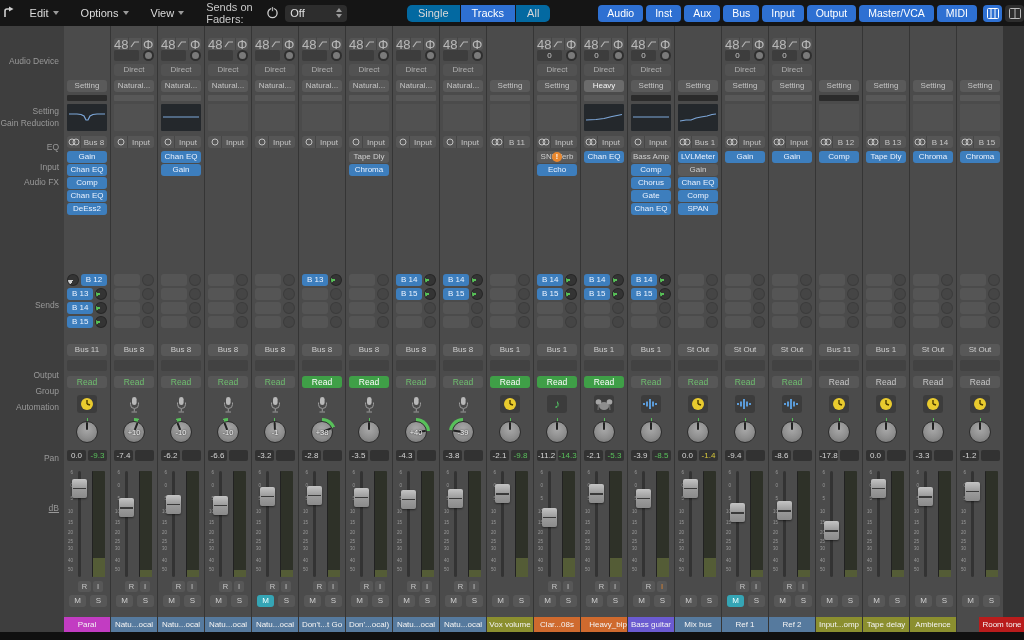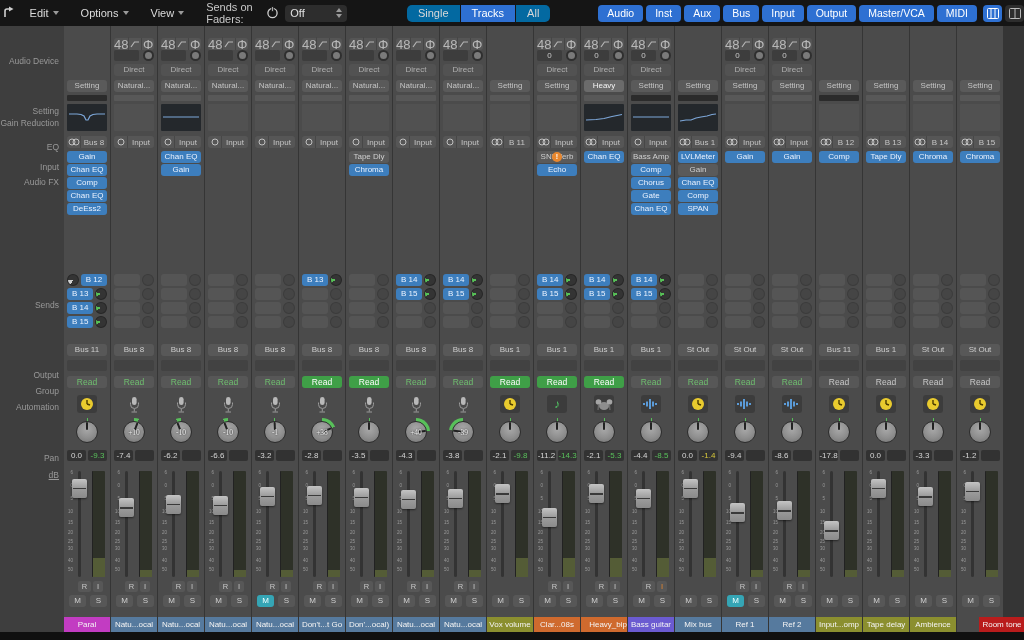"+10" .panrow { font-family: Liberation Serif, serif -> none }
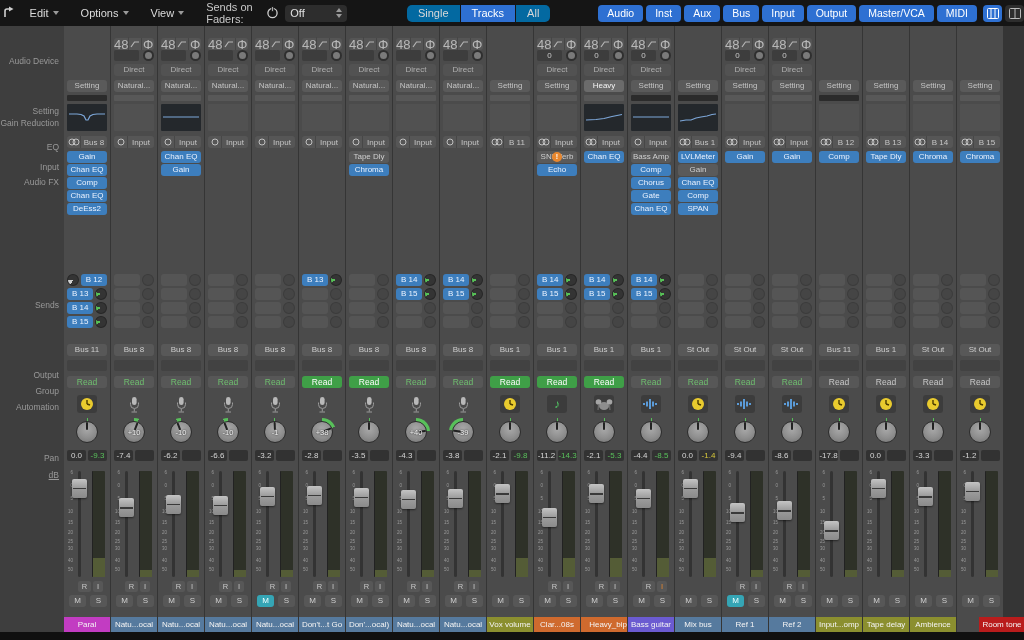"-4.4" div.dbbox { text: -4.4 -> -3.9 }
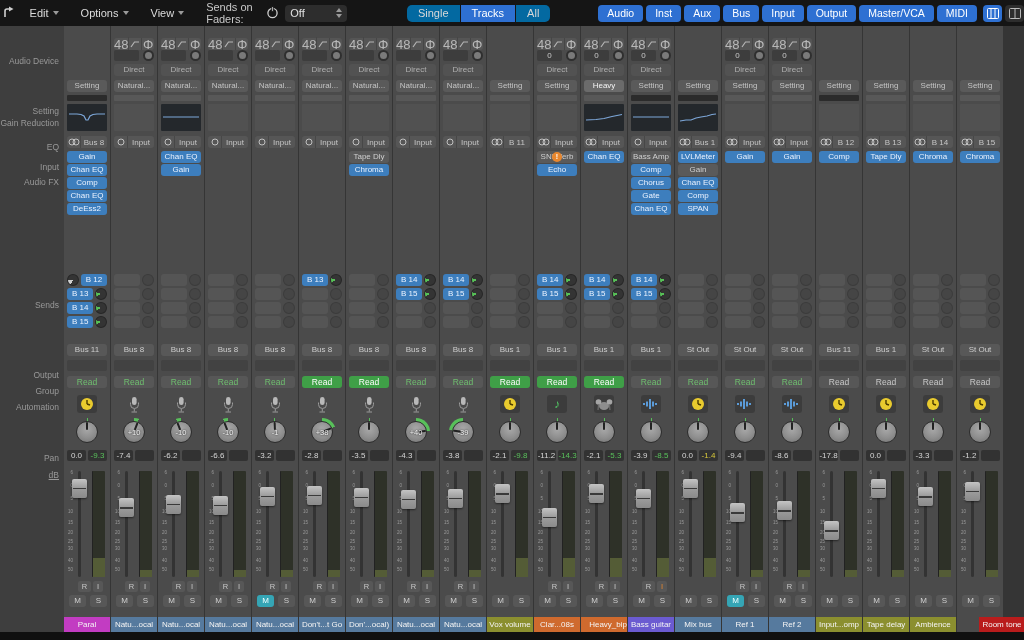"dB" span.glabel { top: 444px -> 477px }
